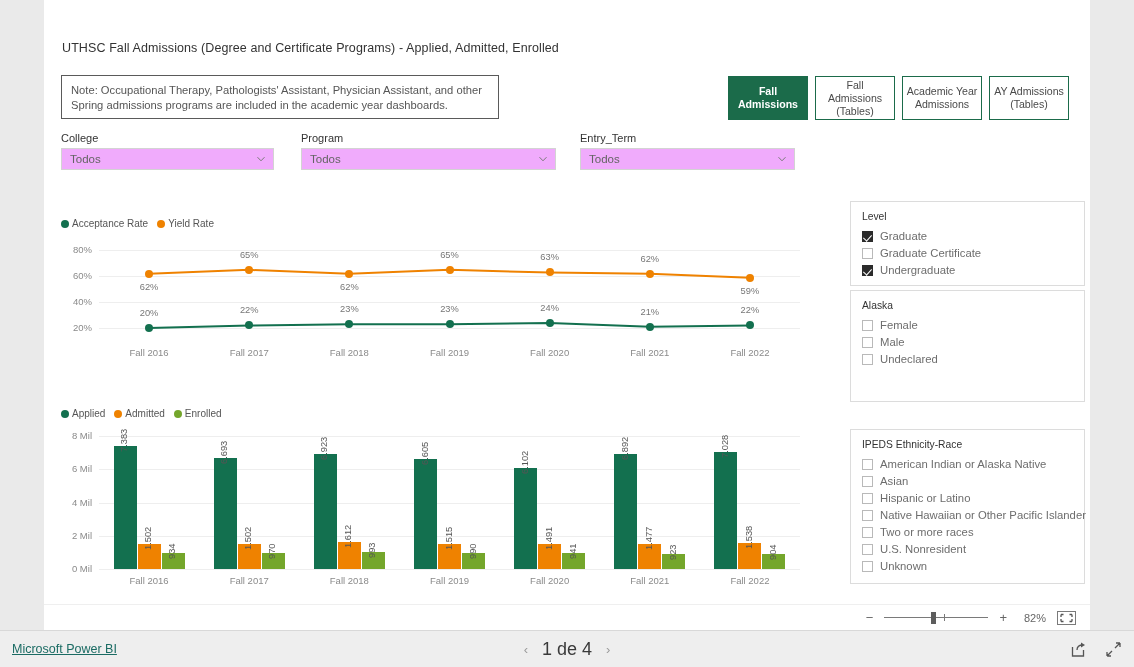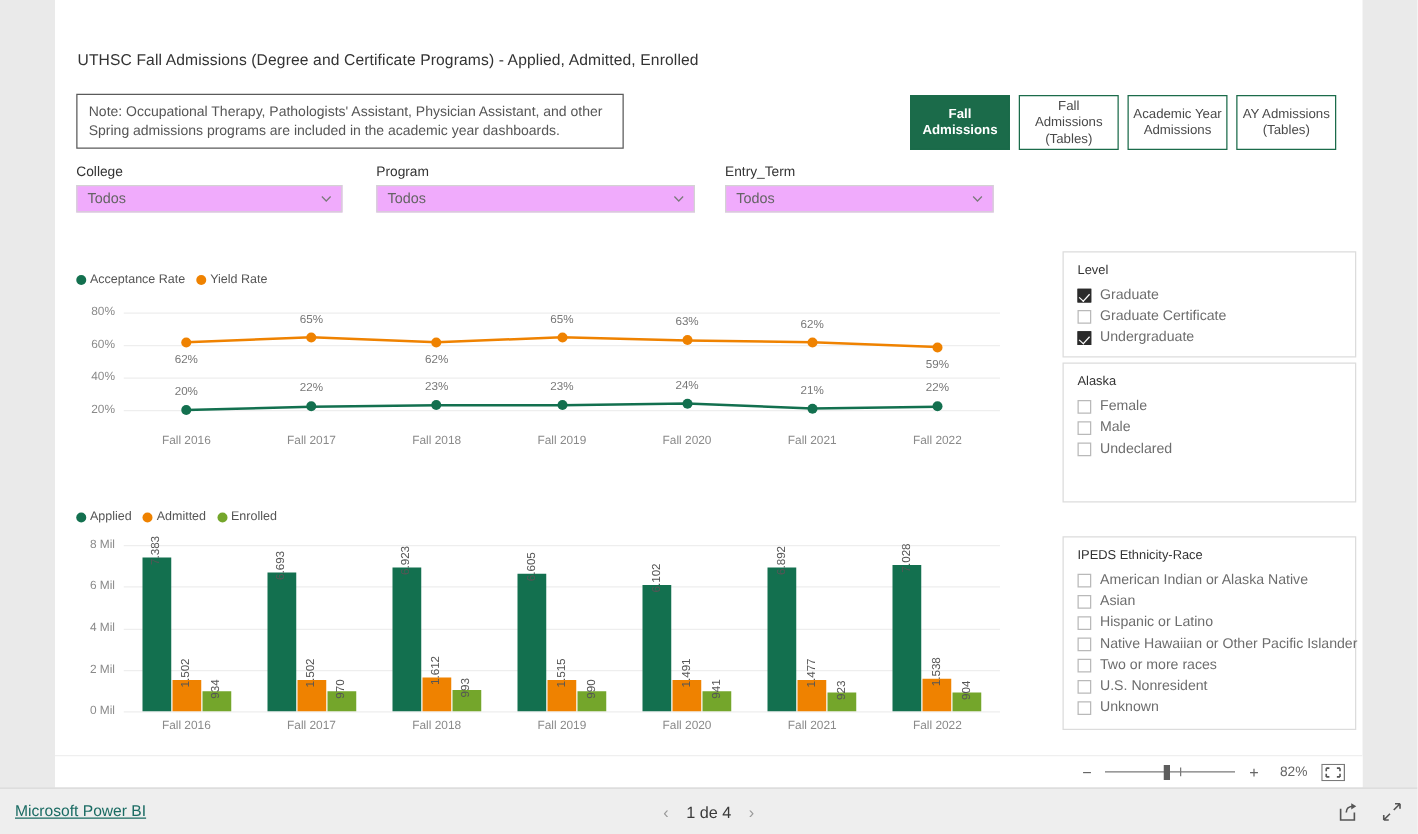"1 de 4" .pgtext { font-size: 13px -> 18px }
